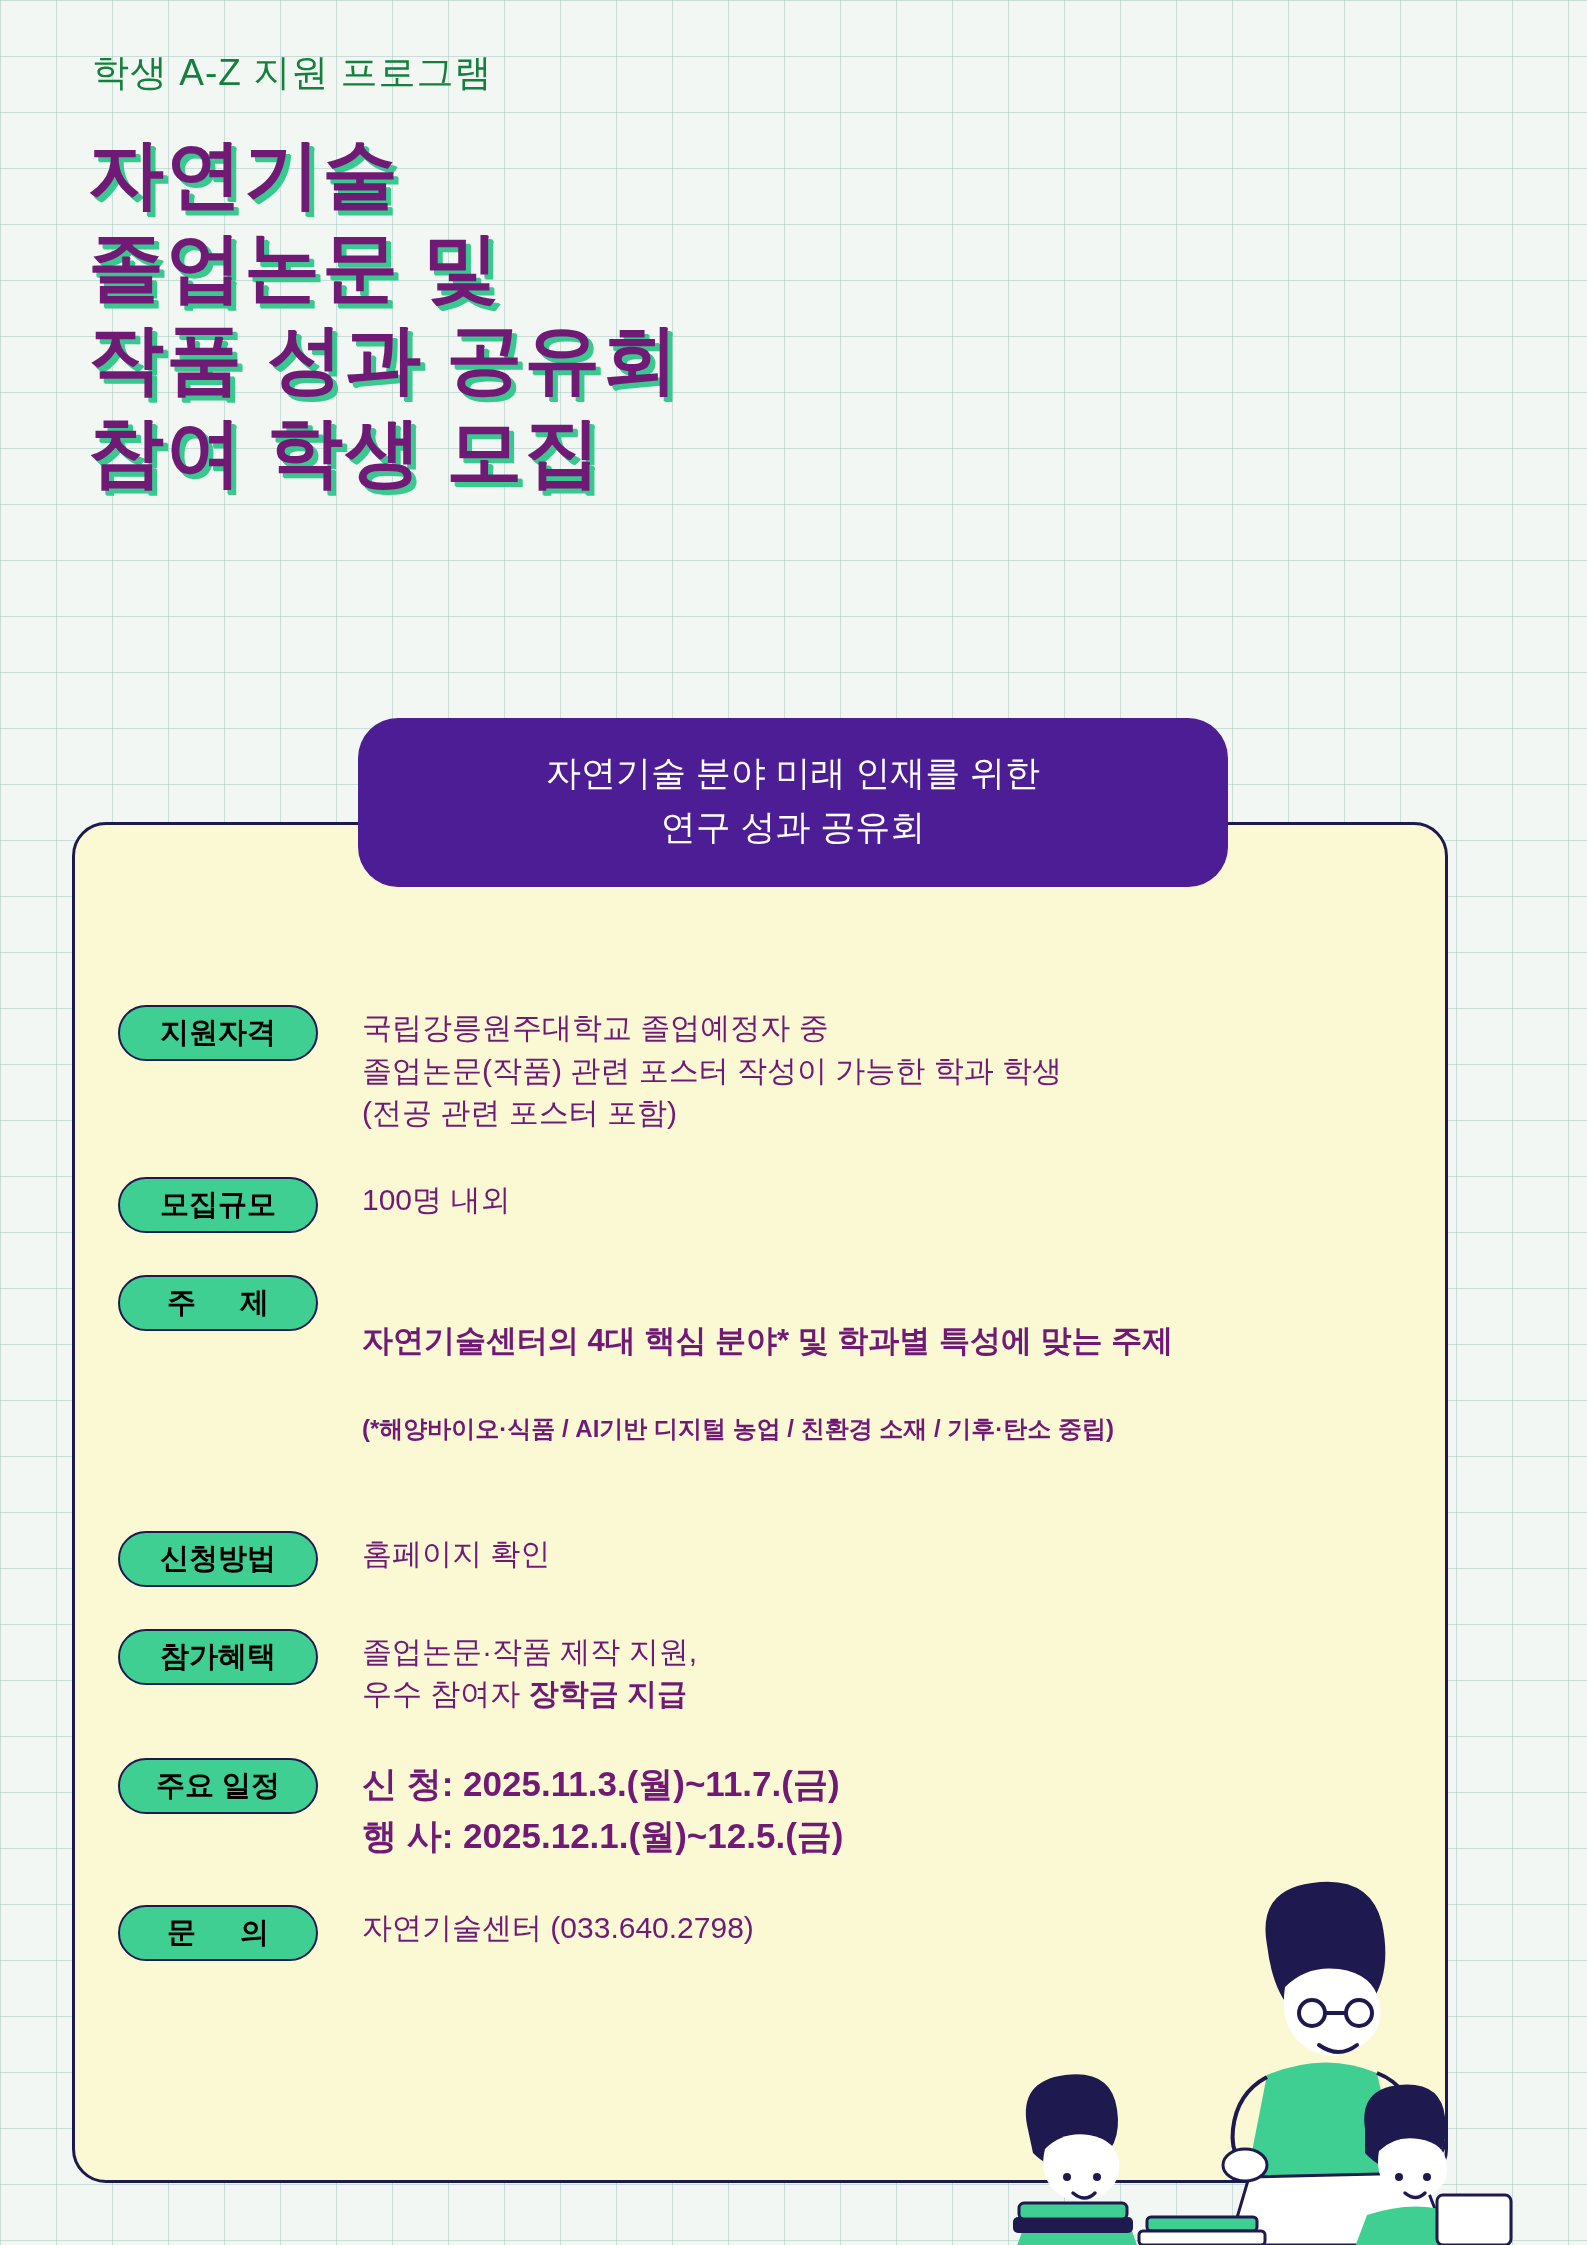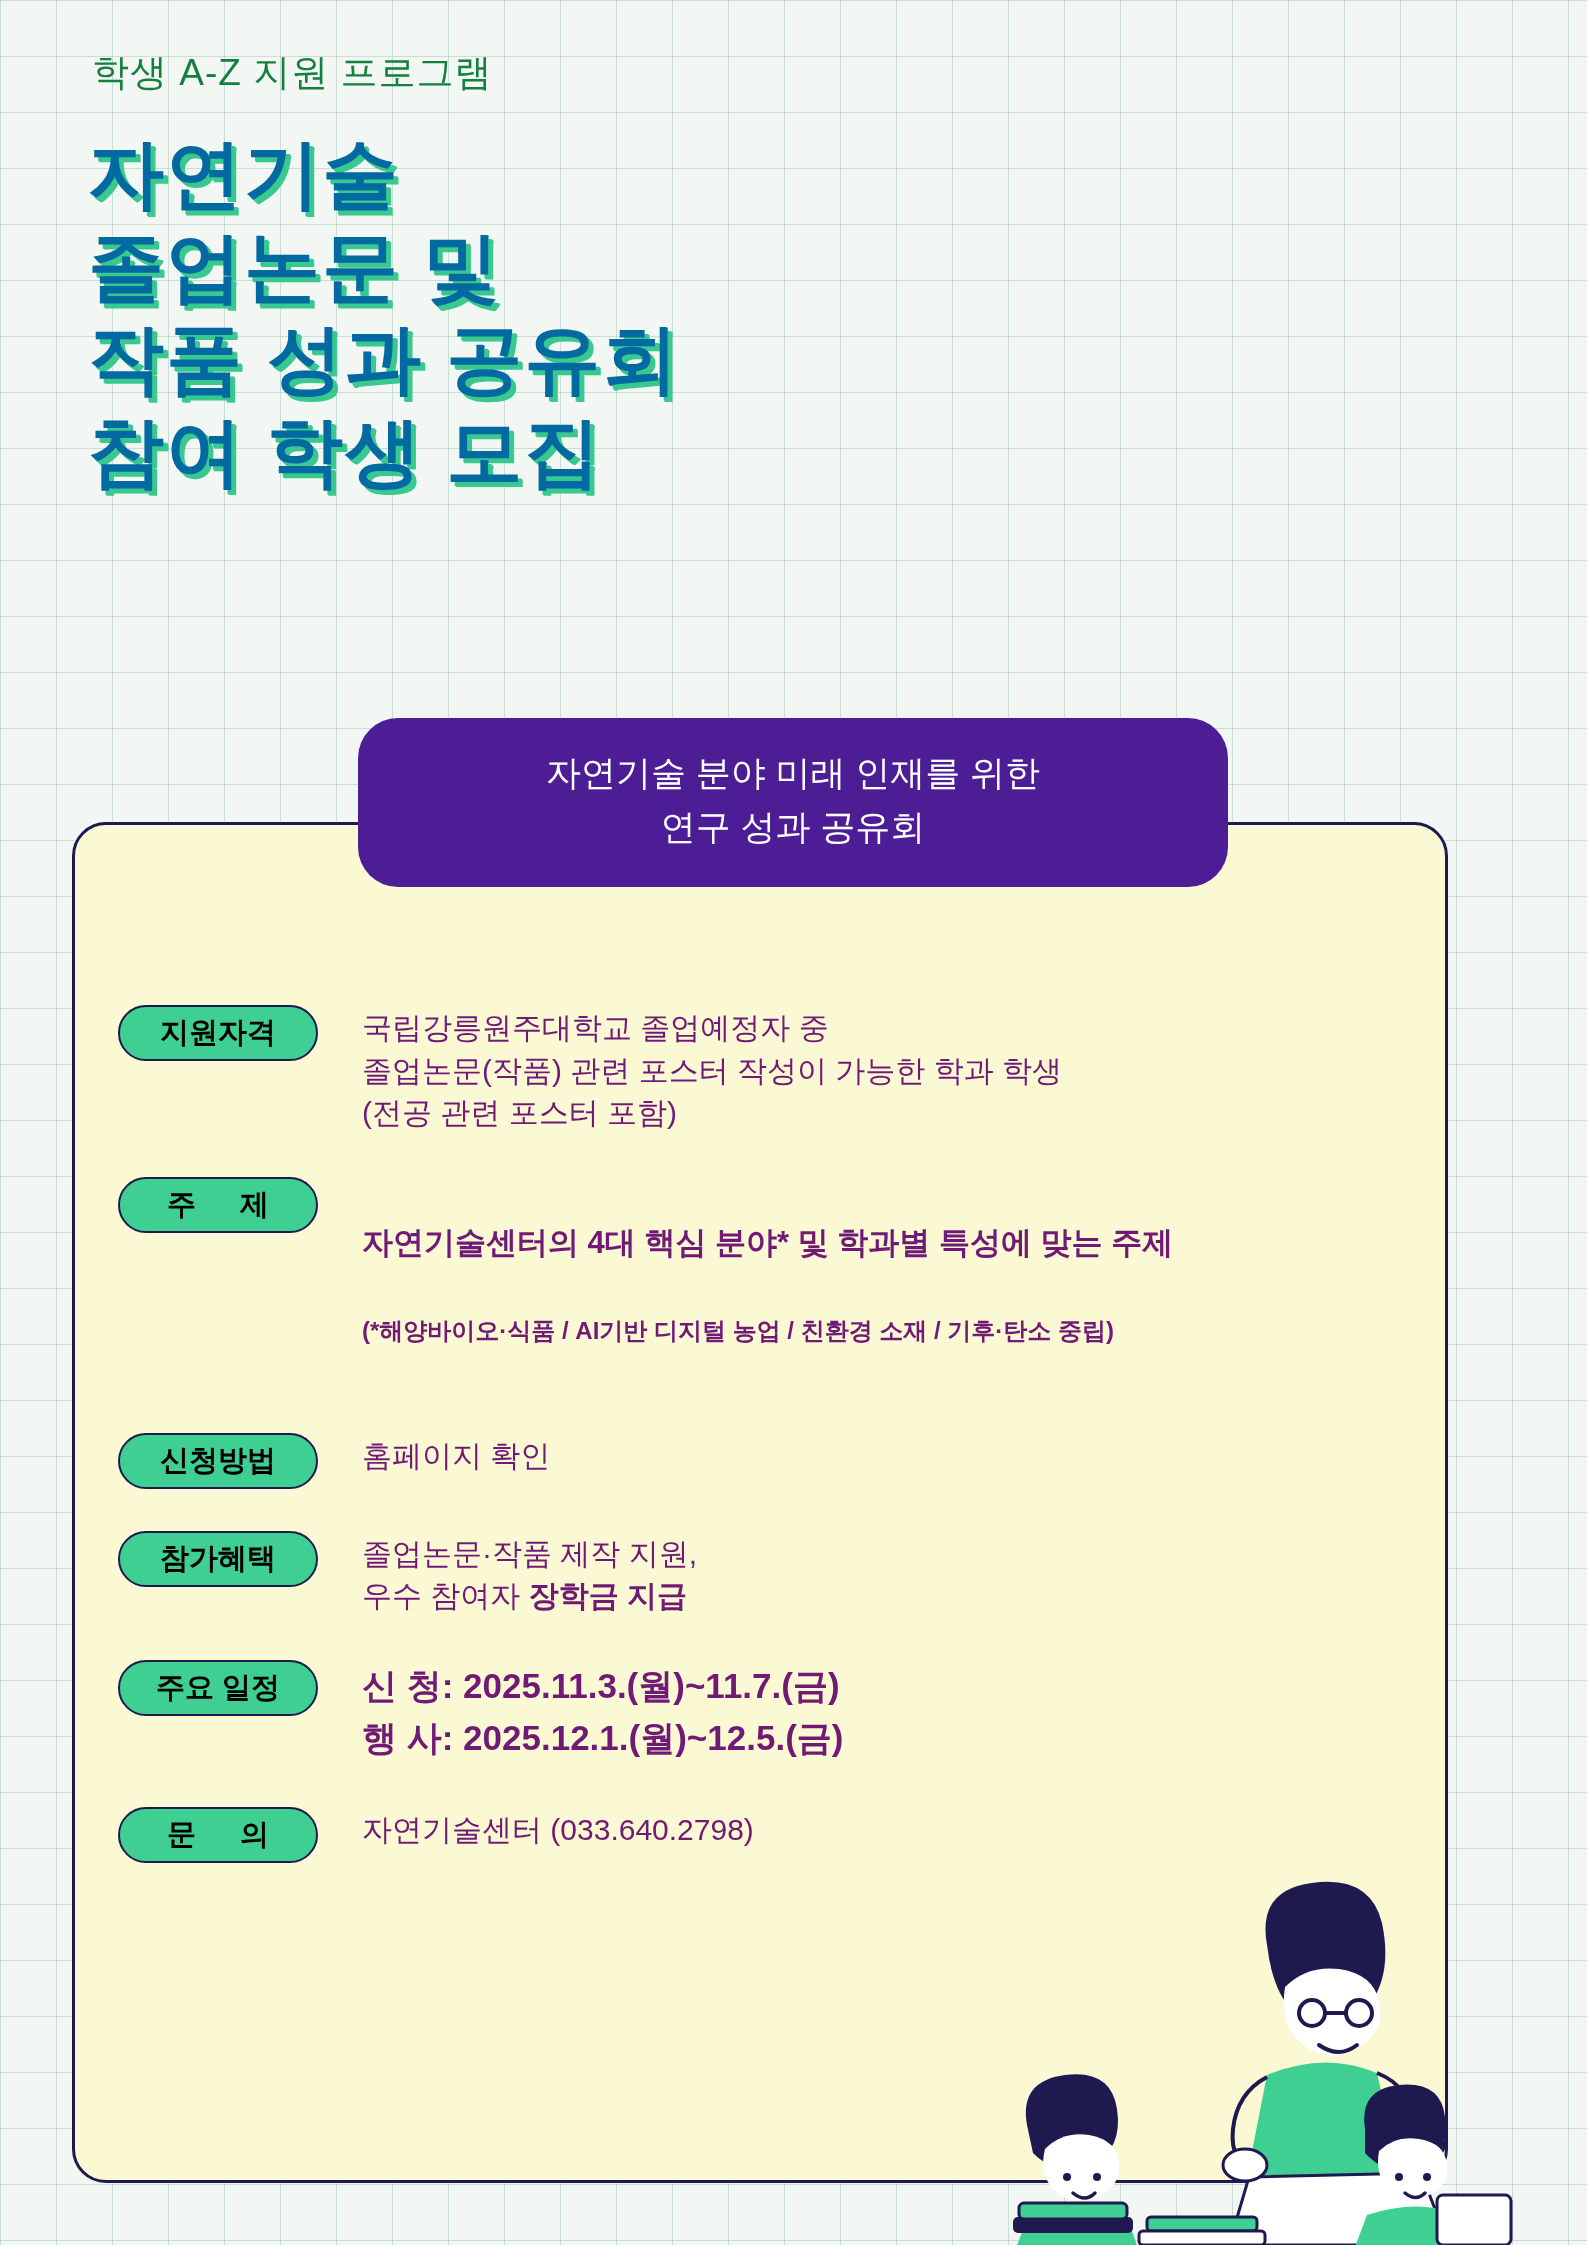"자연기술" .headline { color: #0369a1 -> #701a75 }
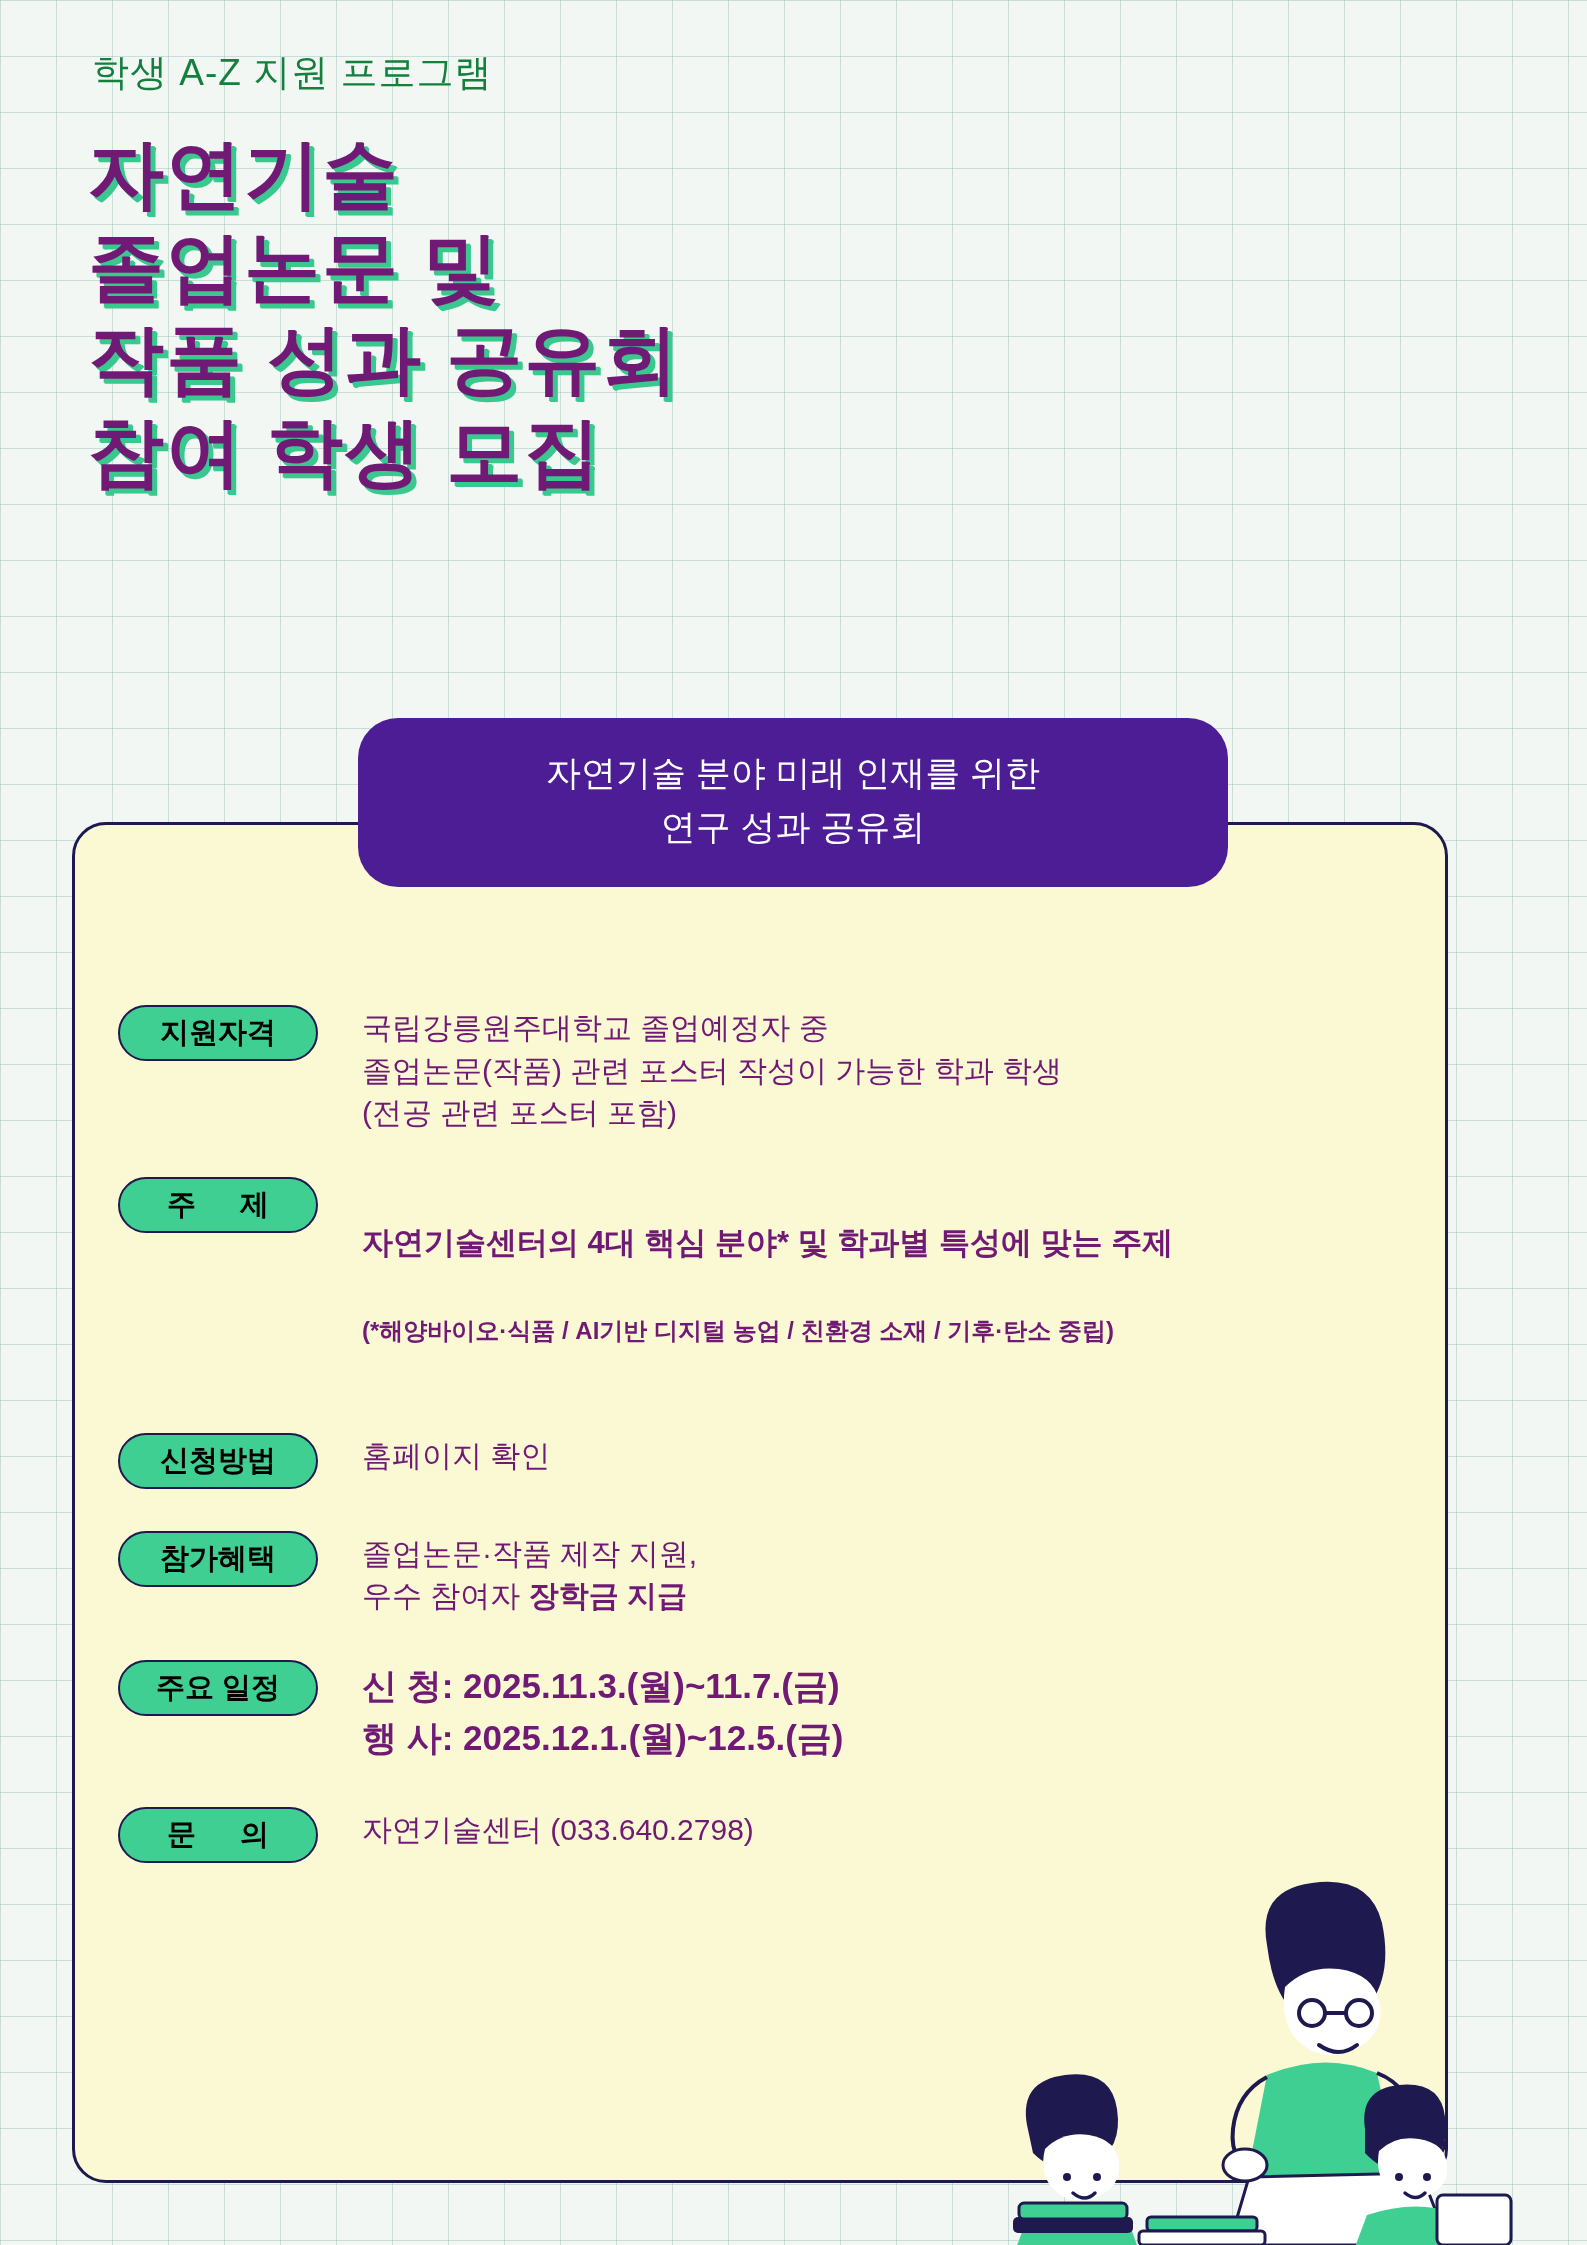"모집규모" div.row { html: none -> <div> <div>모집규모</div> <div>100명 내외</div> </div> }
